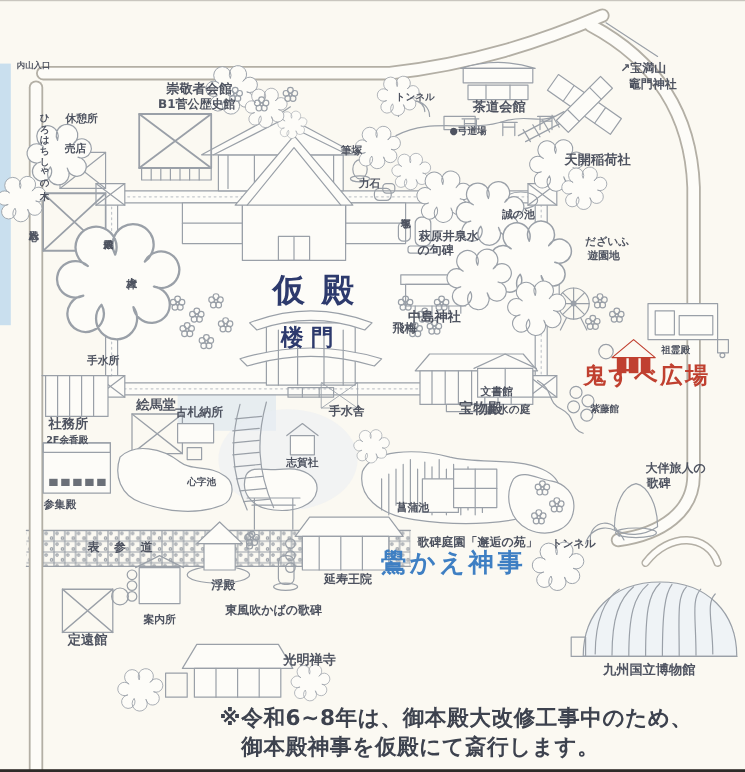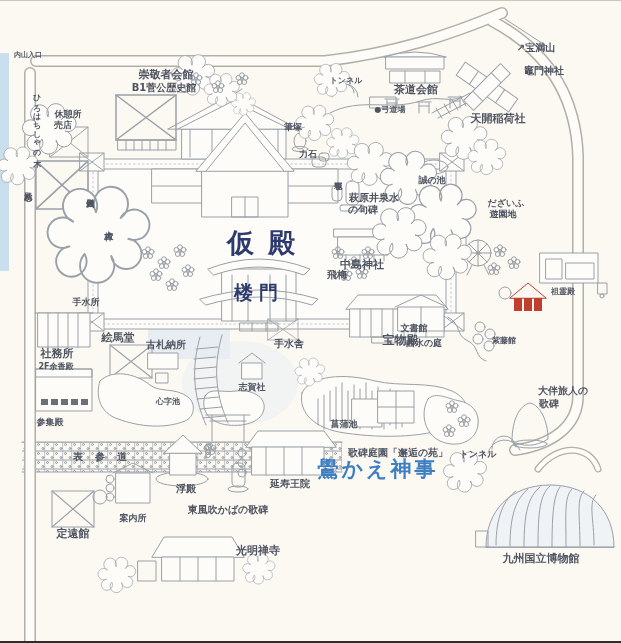"↗宝満山" span.map-label { top: 47px -> 57px }
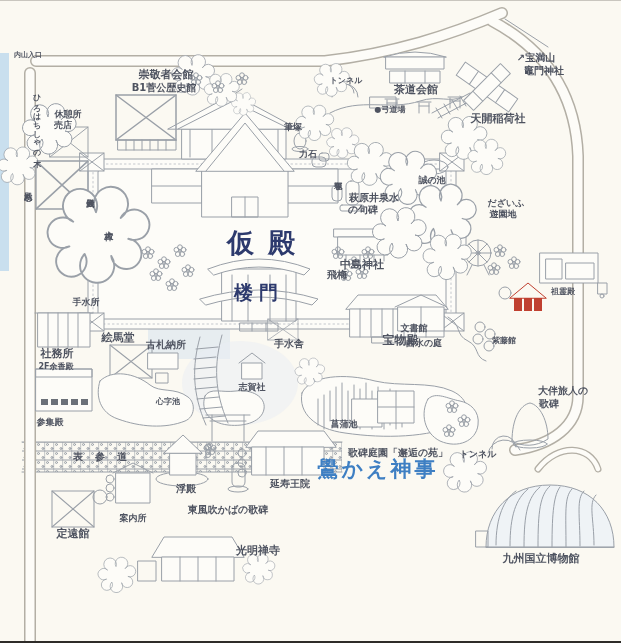"休憩所" span.map-label { top: 113px -> 99px }
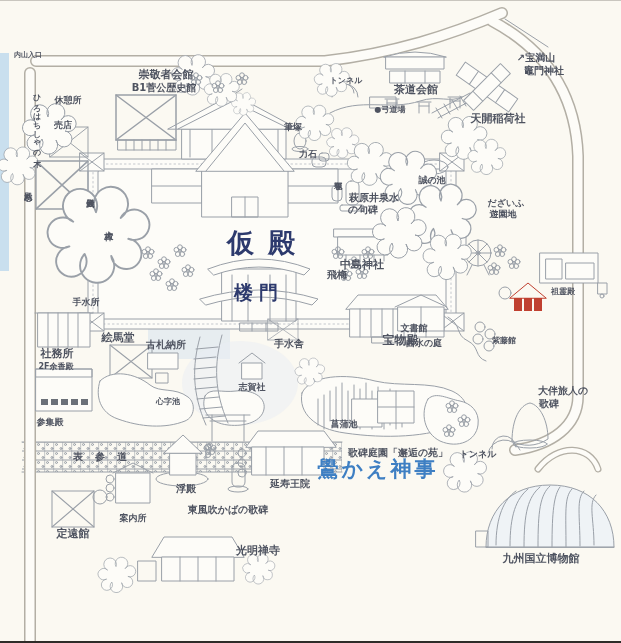"天開稲荷社" span.map-label { top: 117px -> 132px }
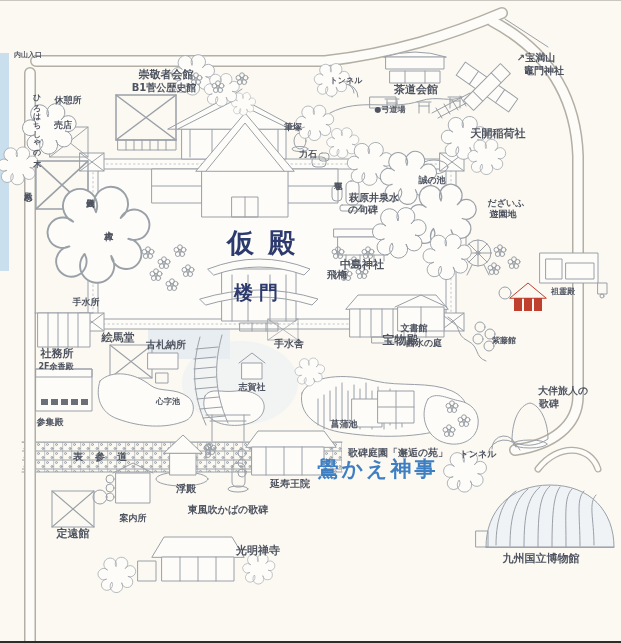"楼門" span.map-label { top: 291px -> 281px }
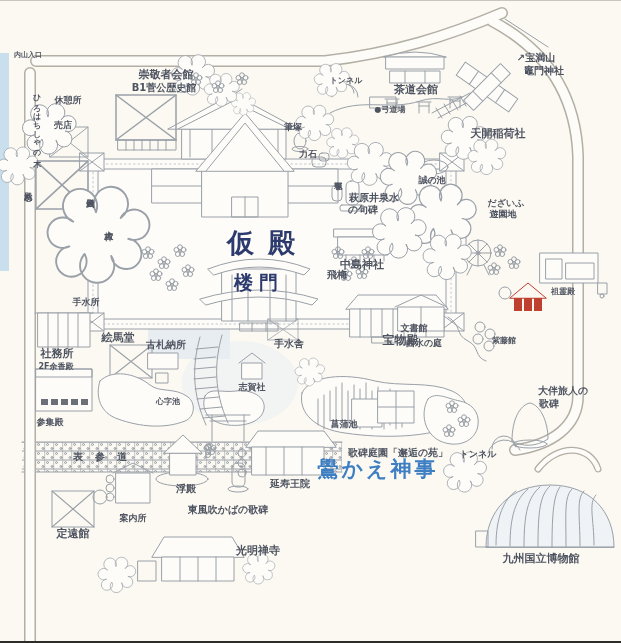"鬼すべ広場" span.map-label { html: none -> <span>鬼すべ広場</span> }
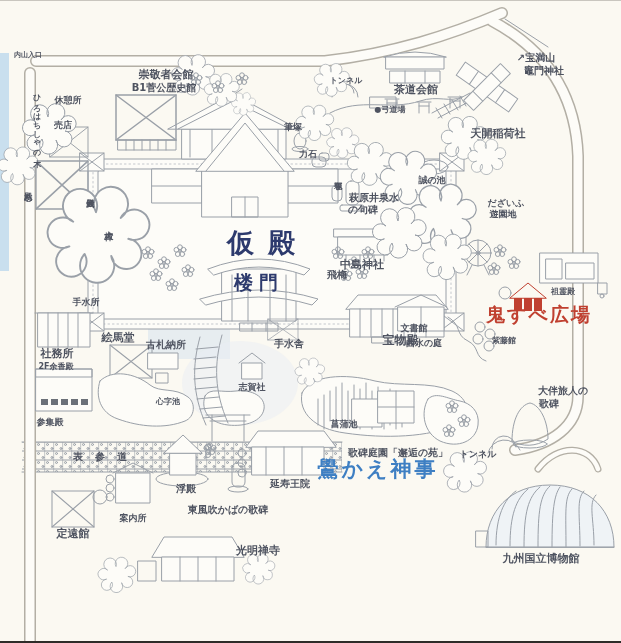"絵馬堂" span.map-label { left: 118px -> 130px }
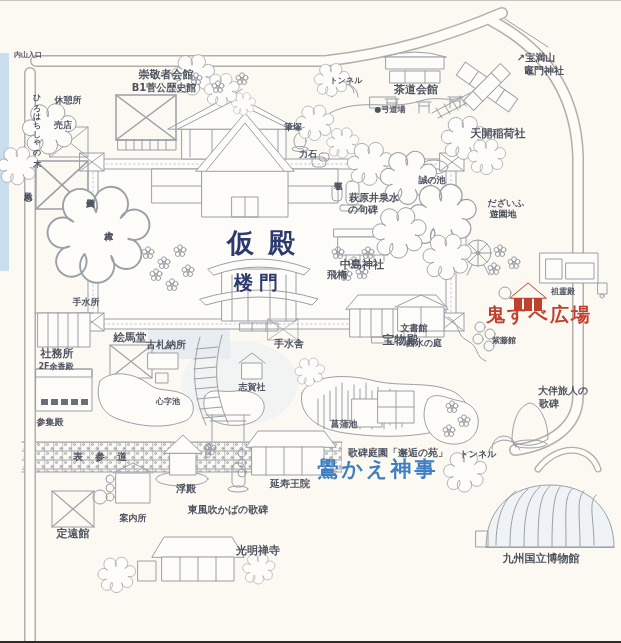"※令和6~8年は、御本殿大改修工事中のため、" div.notice { html: none -> <div> <div>※令和6~8年は、御本殿大改修工事中のため、</div> <div>御本殿神事を仮殿にて斎行します。</div> </div> }
